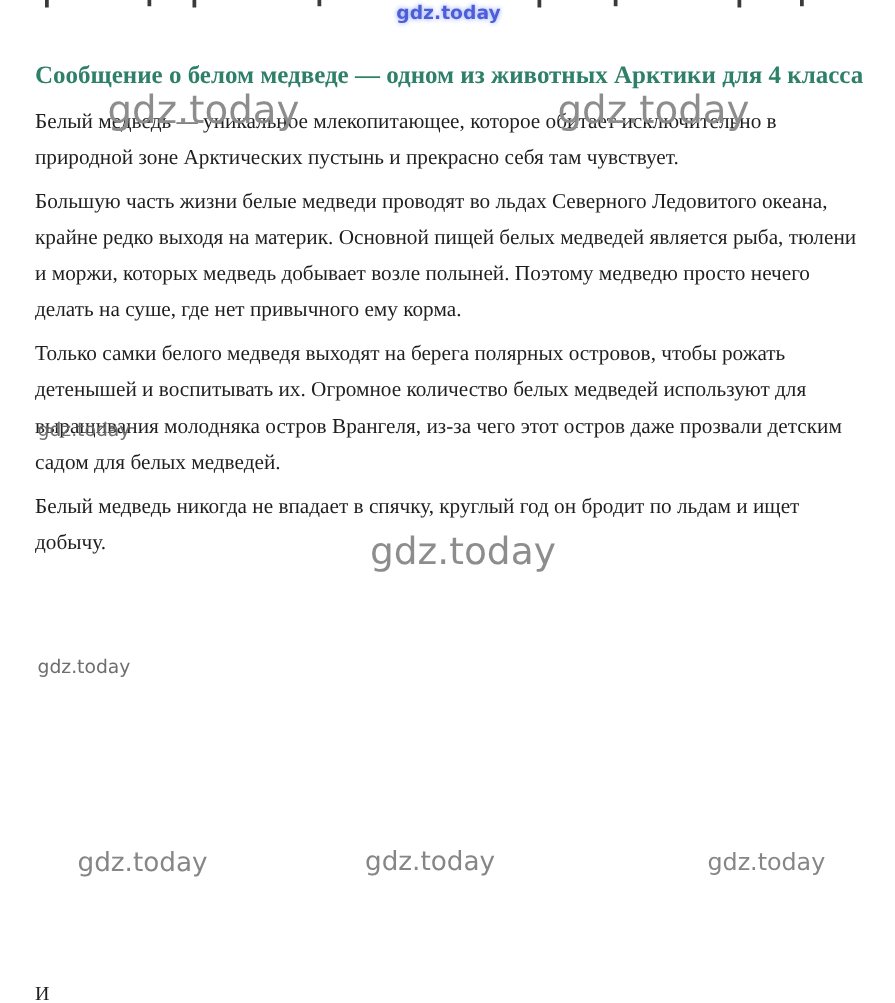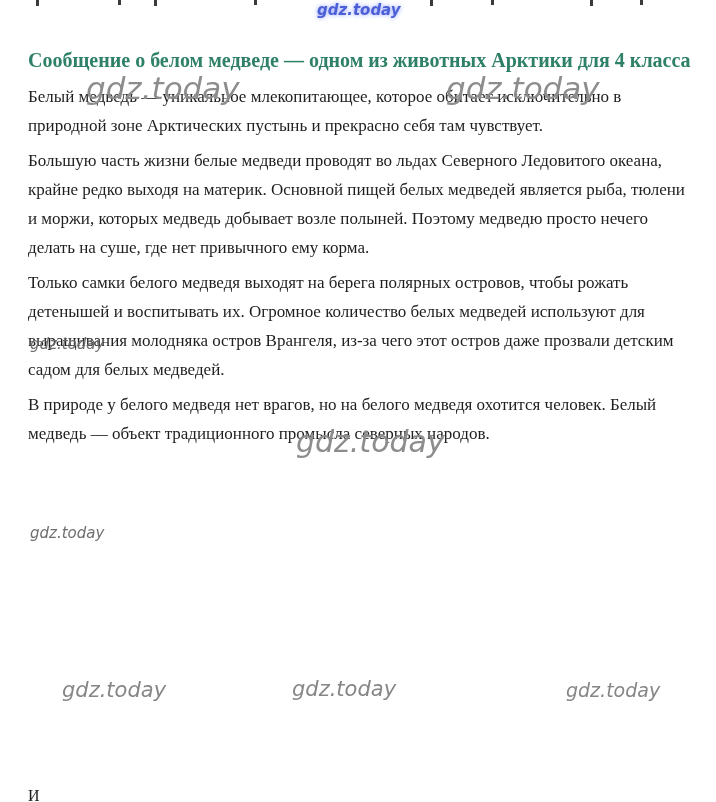"gdz.today" .wm { font-style: italic -> none }
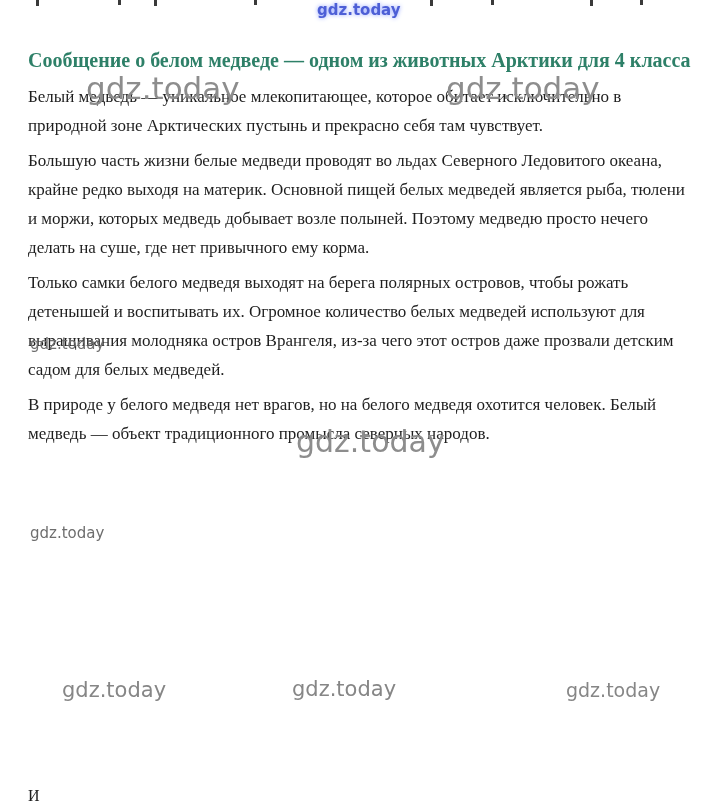"Белый медведь никогда не впадает" p { html: none -> <p>Белый медведь никогда не впадает в спячку, круглый год он бродит по льдам и ищет добычу.</p> }
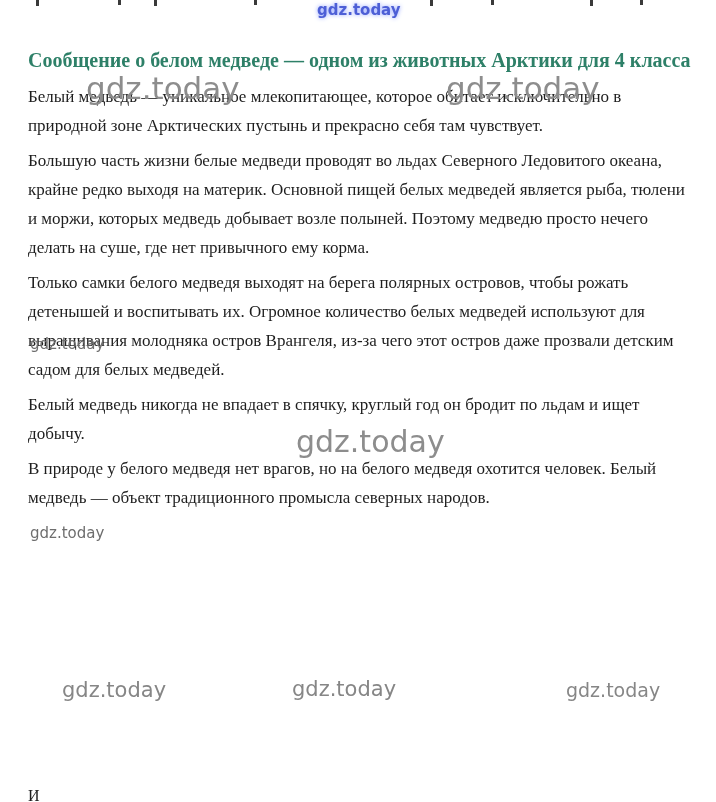"В природе у белого медведя" p { html: <p>В природе у белого медведя нет врагов, но на белого медведя охотится человек. Белый медведь — объект традиционного промысла северных народов.</p> -> none }
